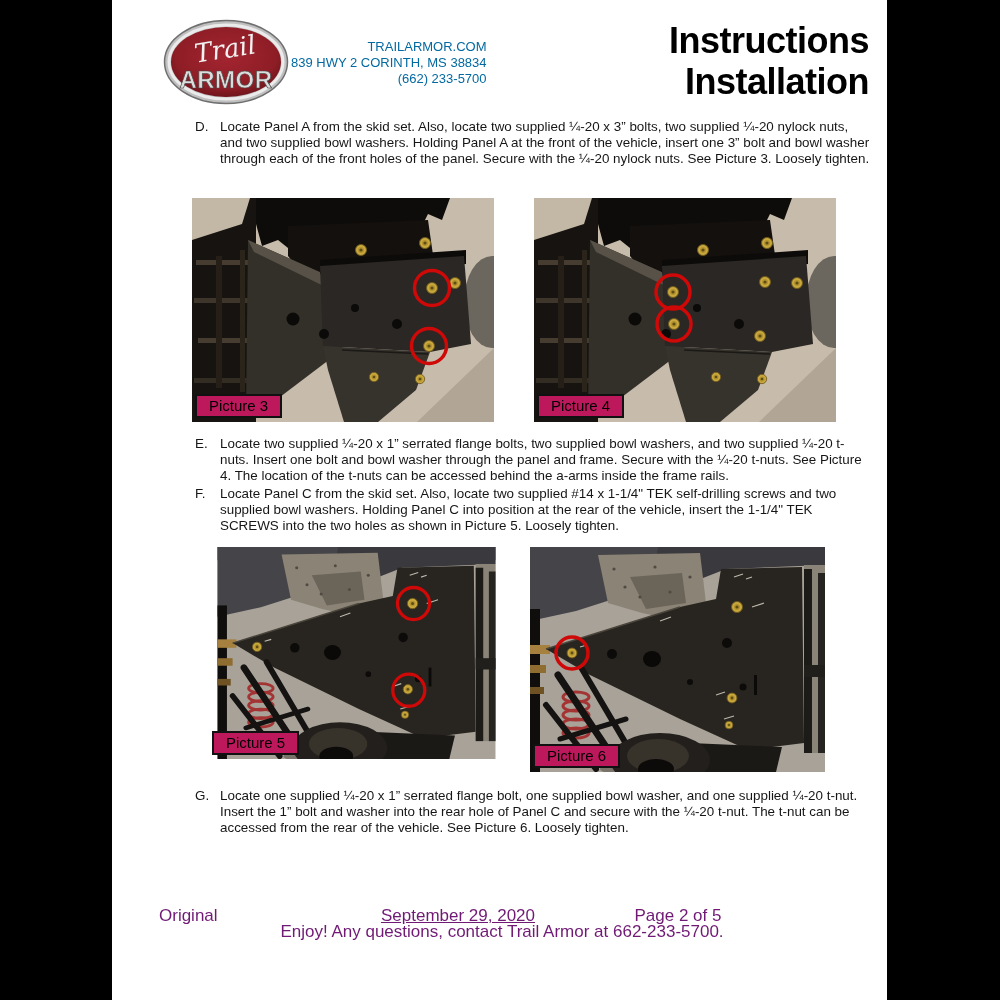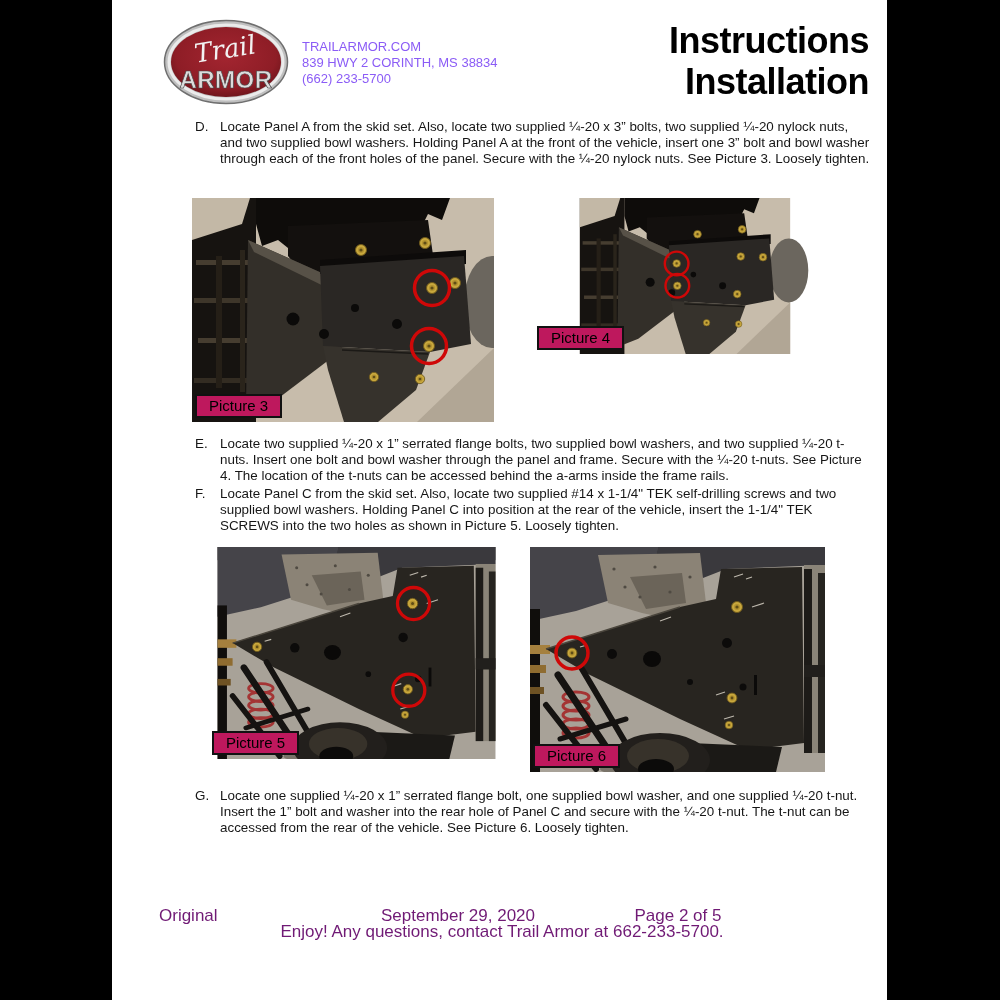"TRAILARMOR.COM" .contact { color: #8b5cf6 -> #0369a1; left: 190px -> 179px; text-align: none -> right }
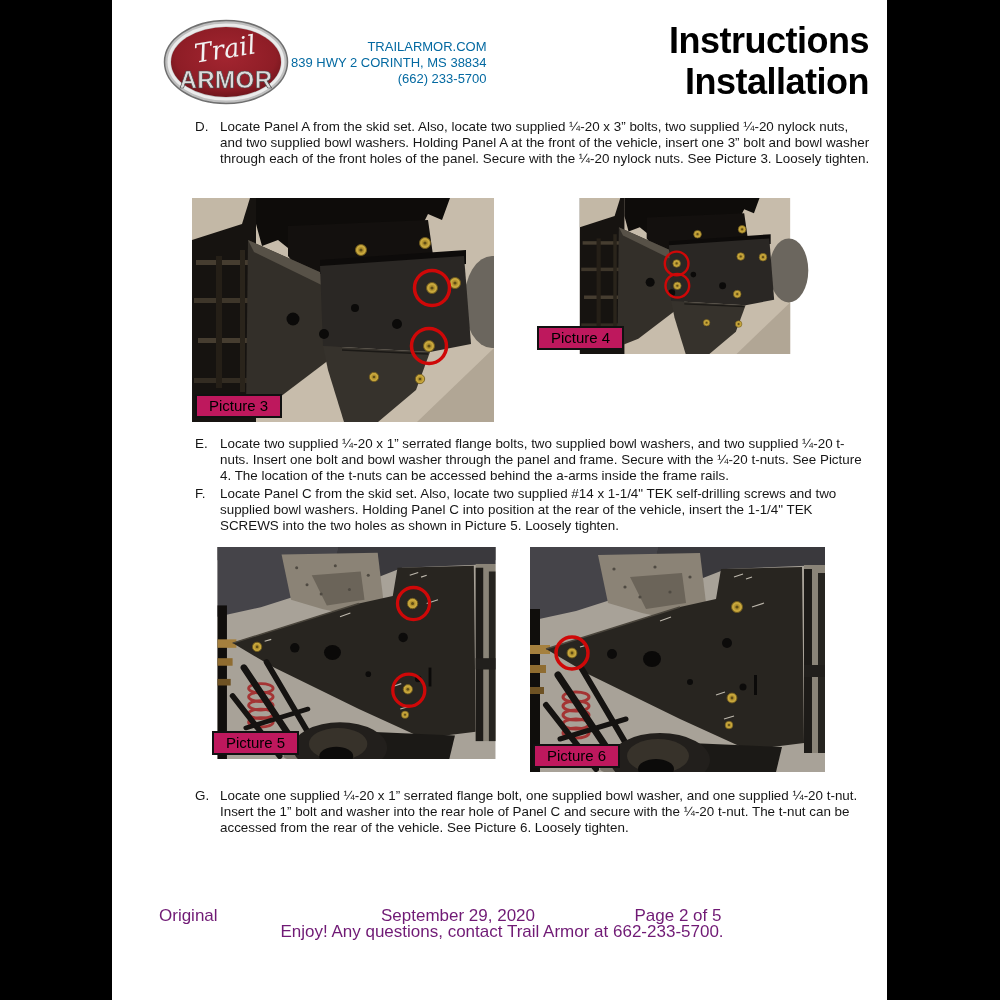"Picture 4" .photo4 { height: 156px -> 224px }
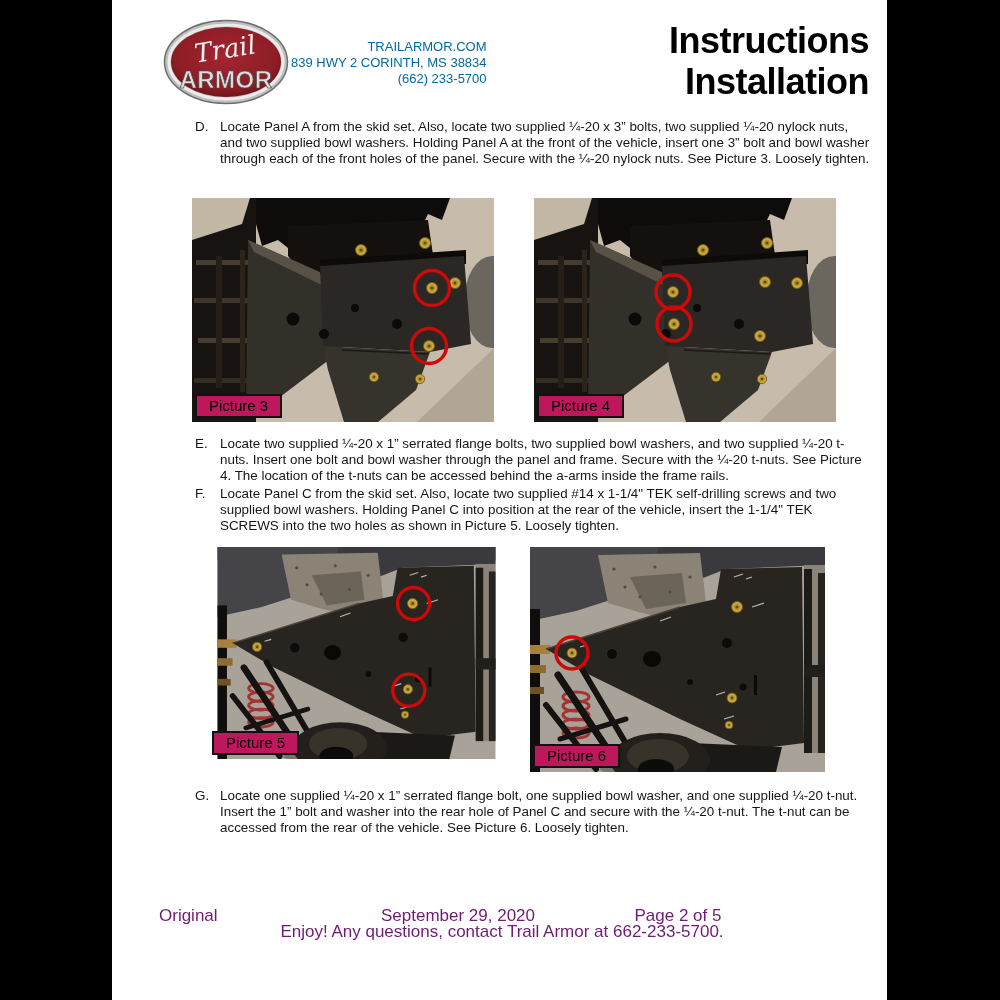"September 29, 2020" .footer-date { text-decoration: none -> underline }
